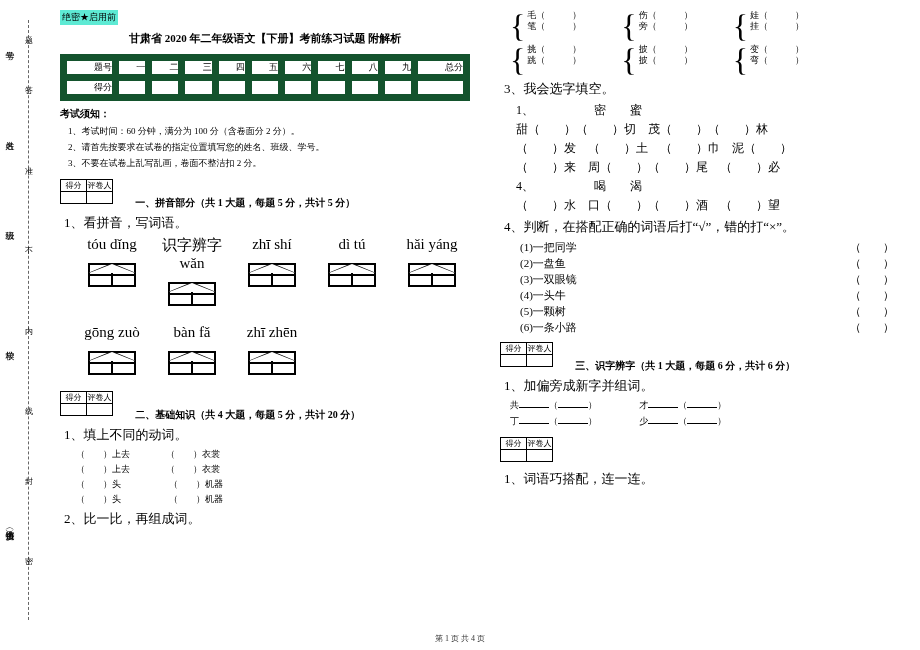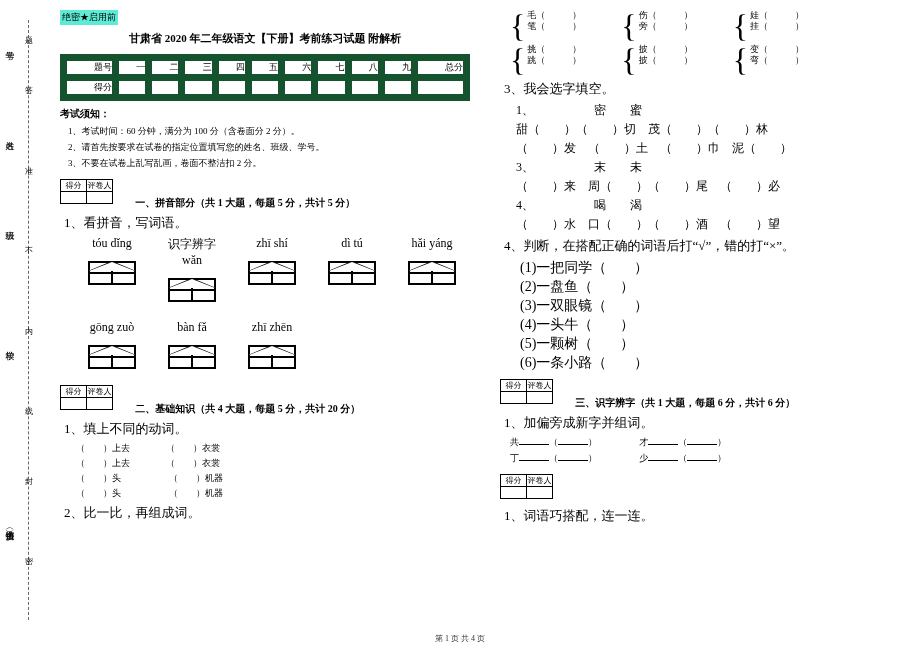"3、 末 未" div.fill-row { html: <div><span>3、</span><span>末 未</span></div> -> none }
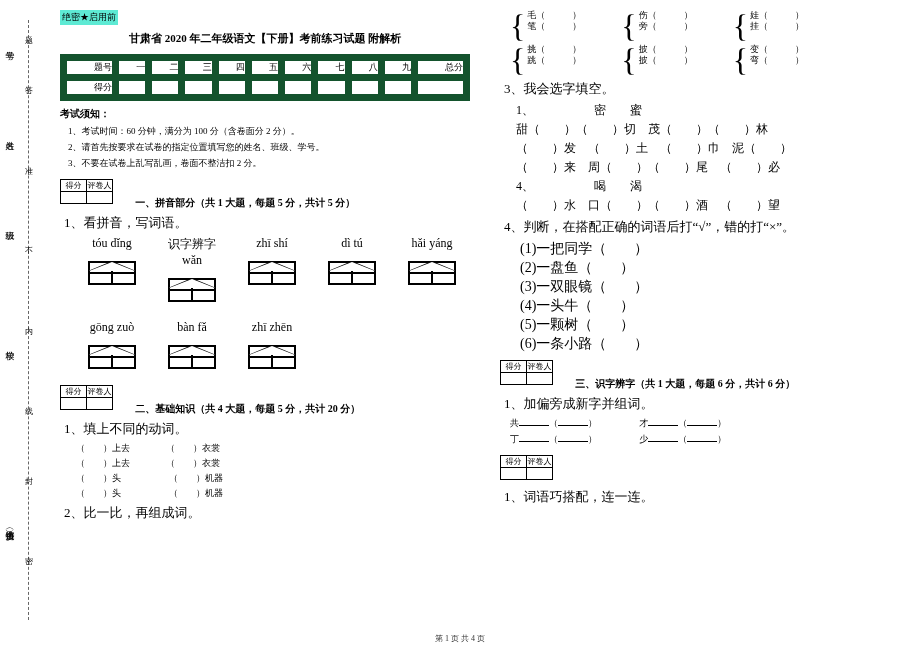"tóu dǐng" .pinyin-item .py { font-size: 12px -> 15px }
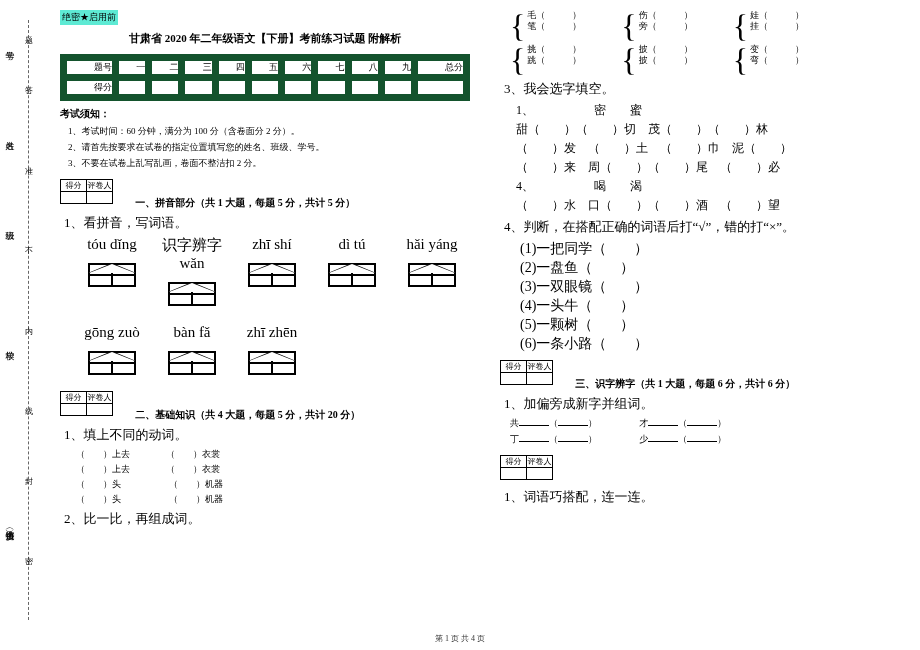"(1)一把同学" .judge-row { font-size: 14px -> 11px; justify-content: none -> space-between }
